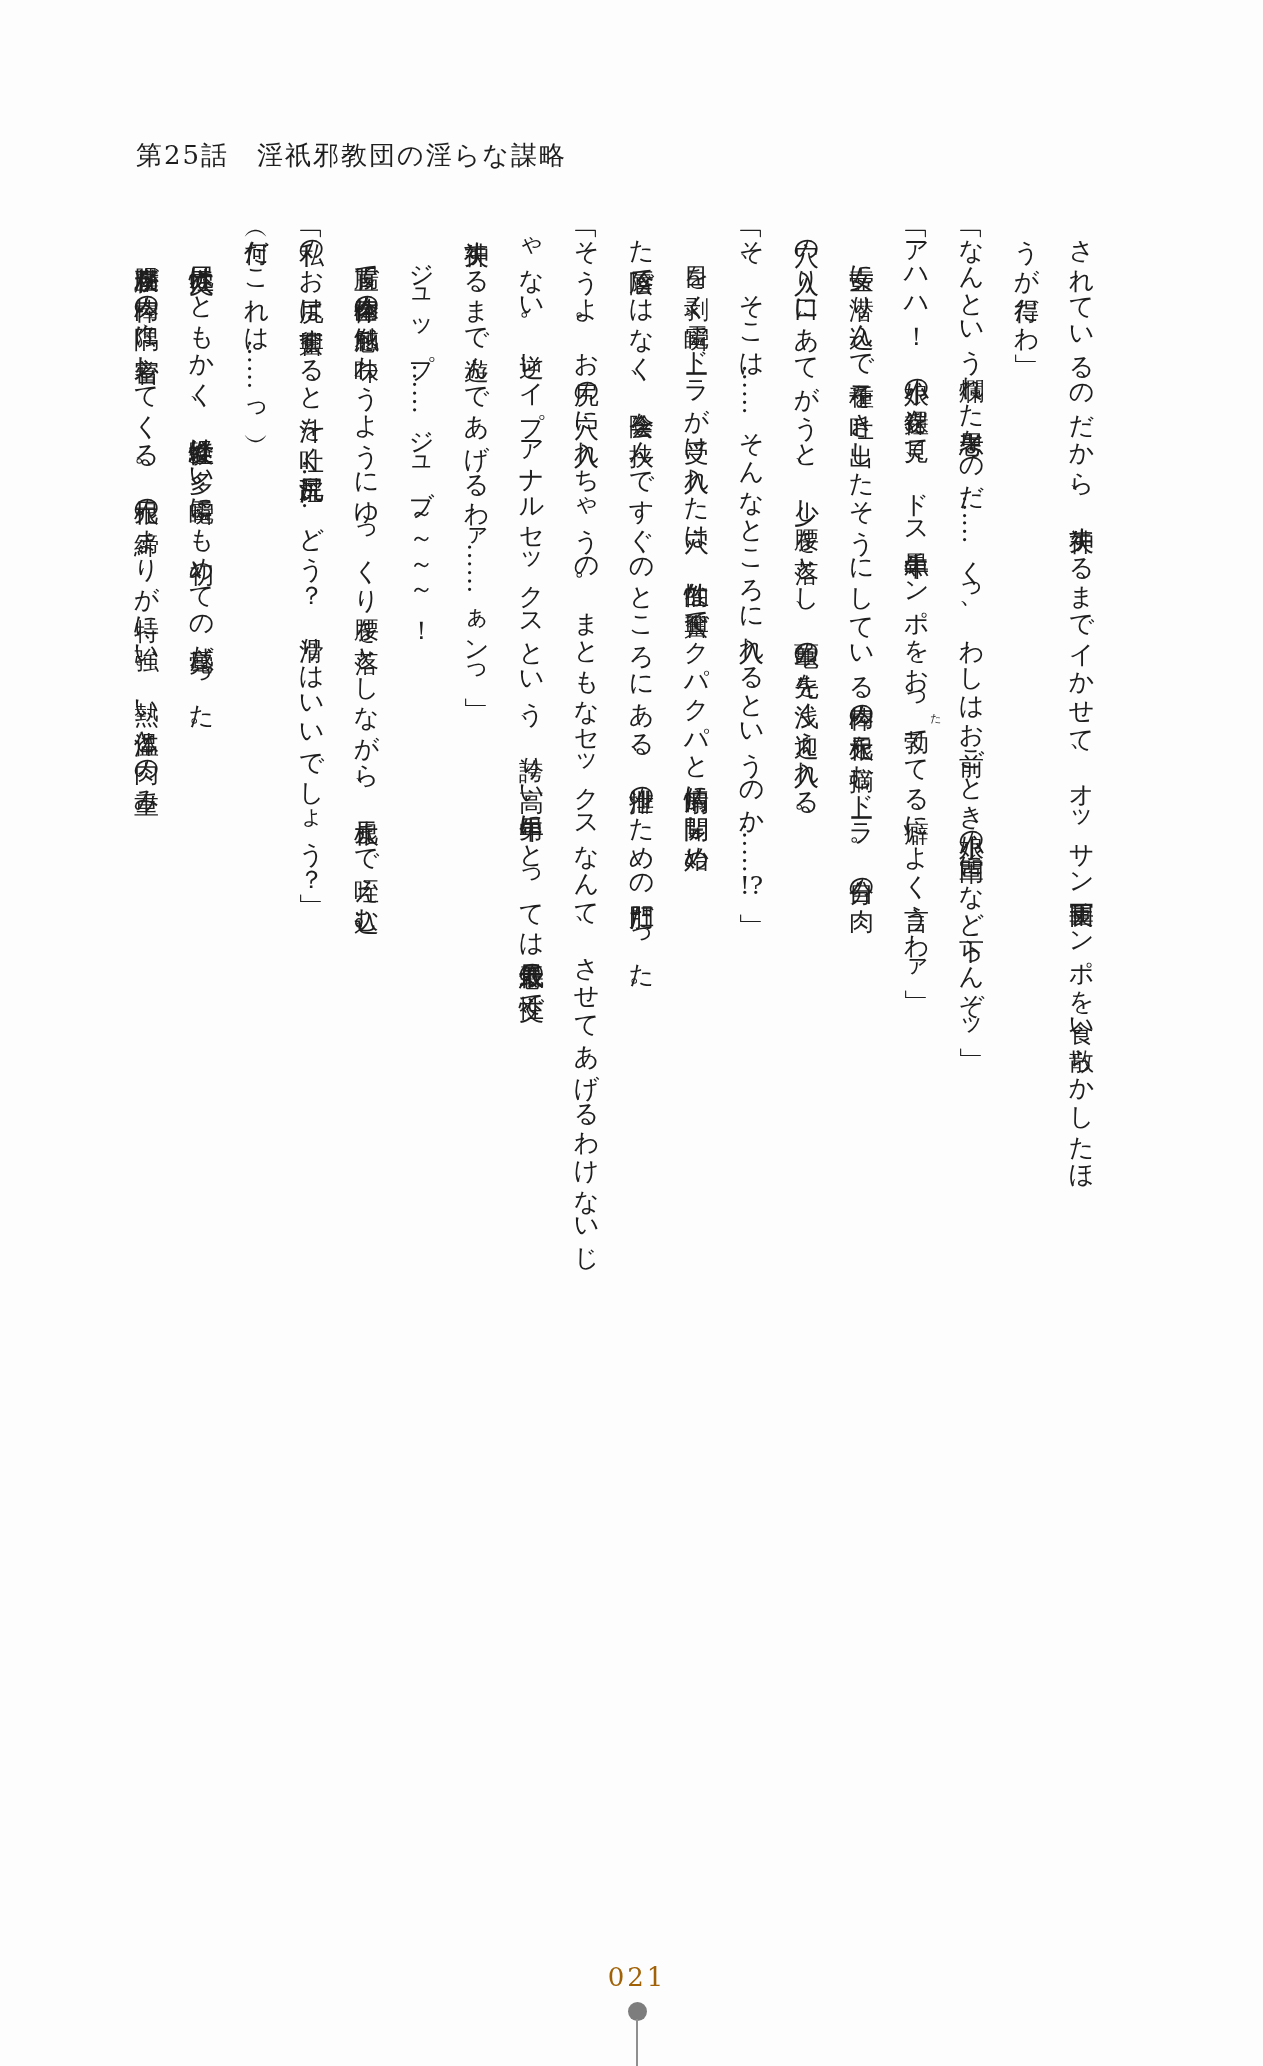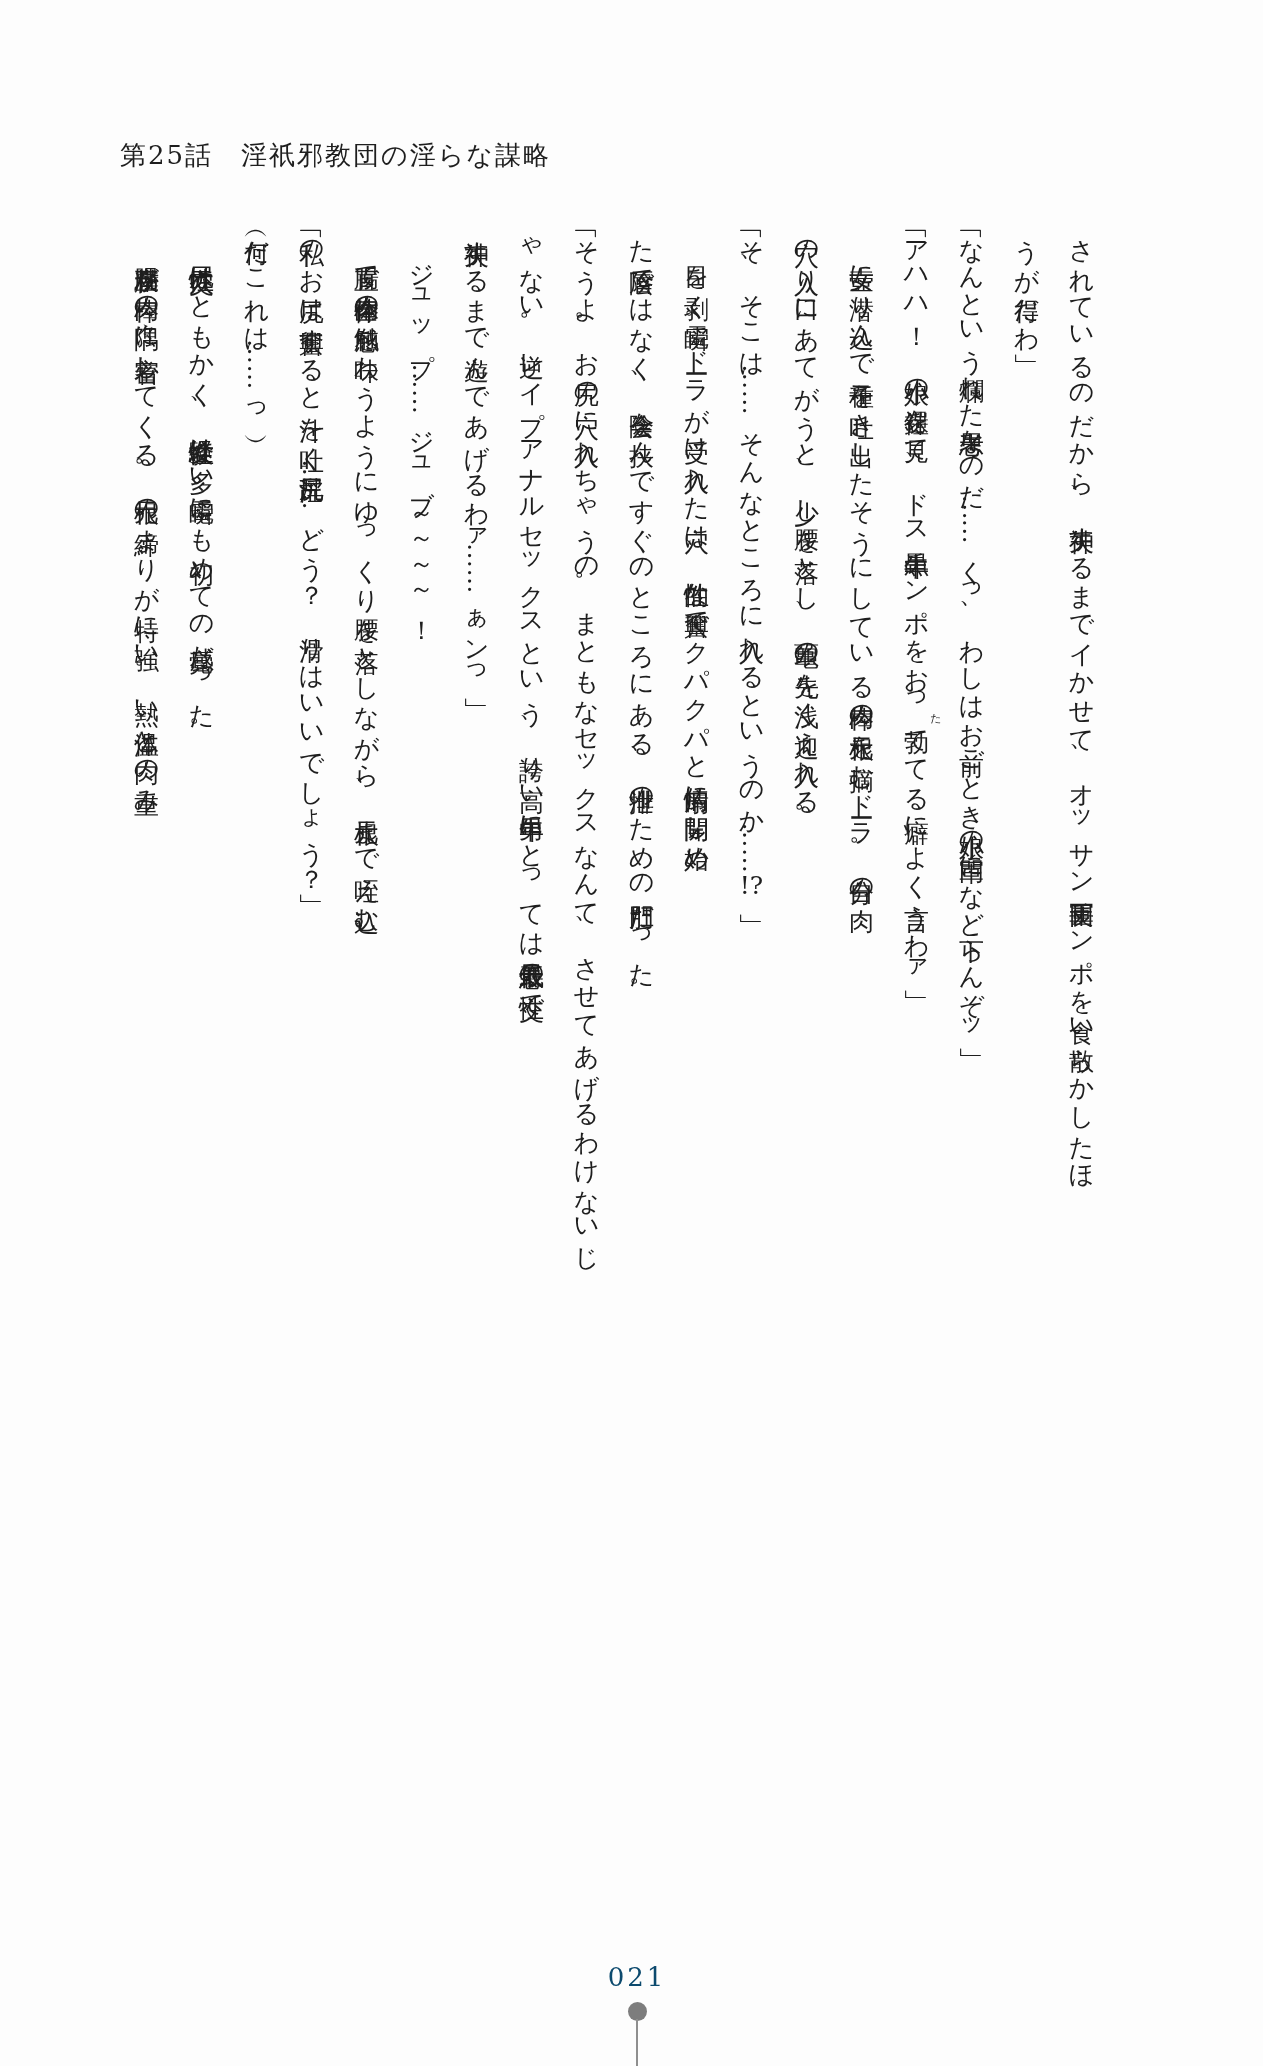"第25話 淫祇邪教団の淫らな謀略" .chapter-heading { left: 120px -> 136px }
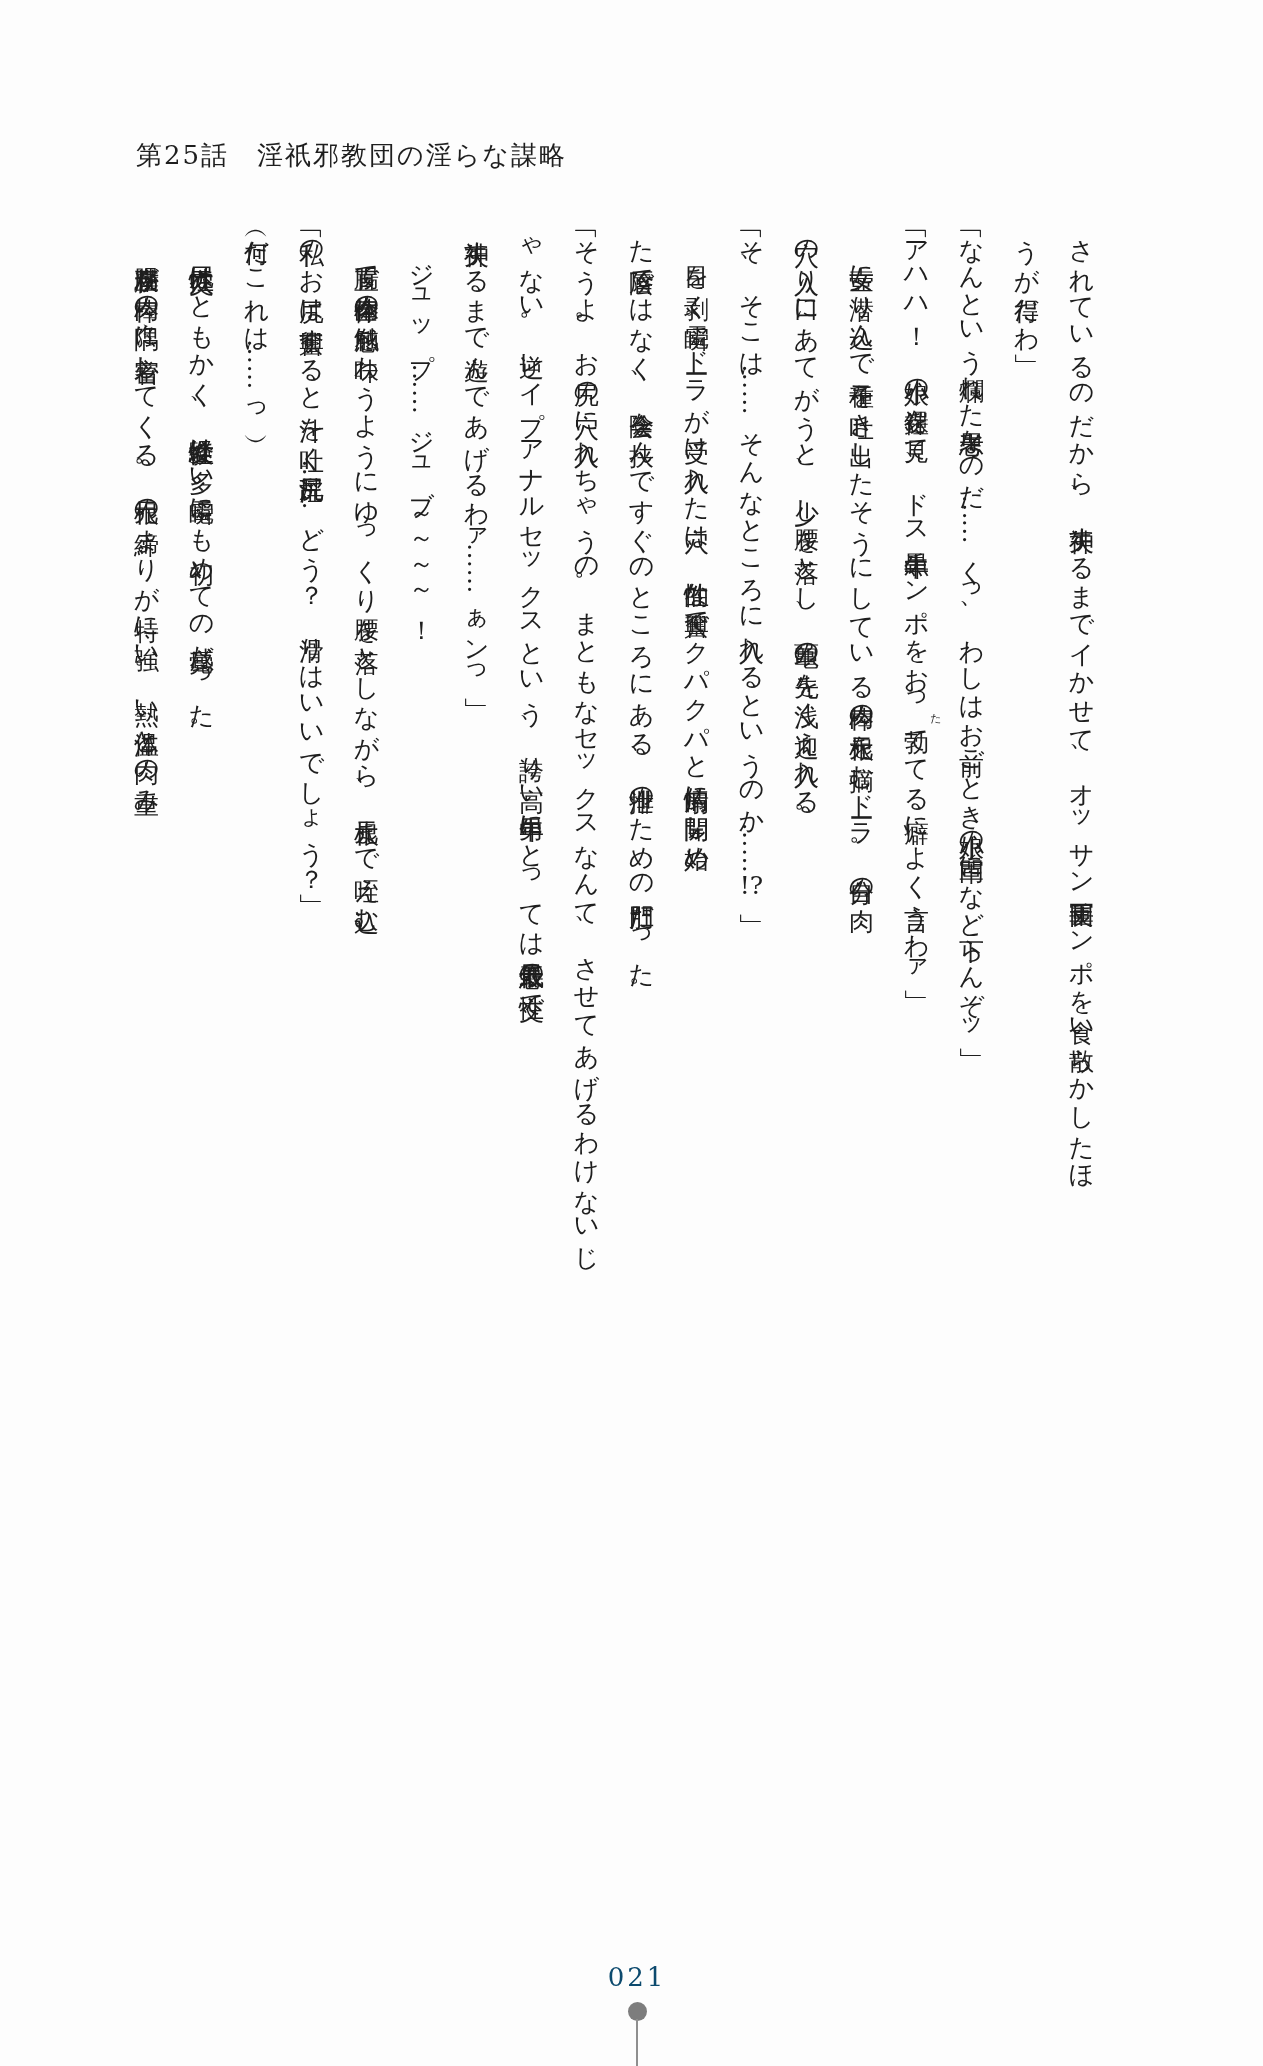"021" .page-number { color: #0c4a6e -> #a16207 }
